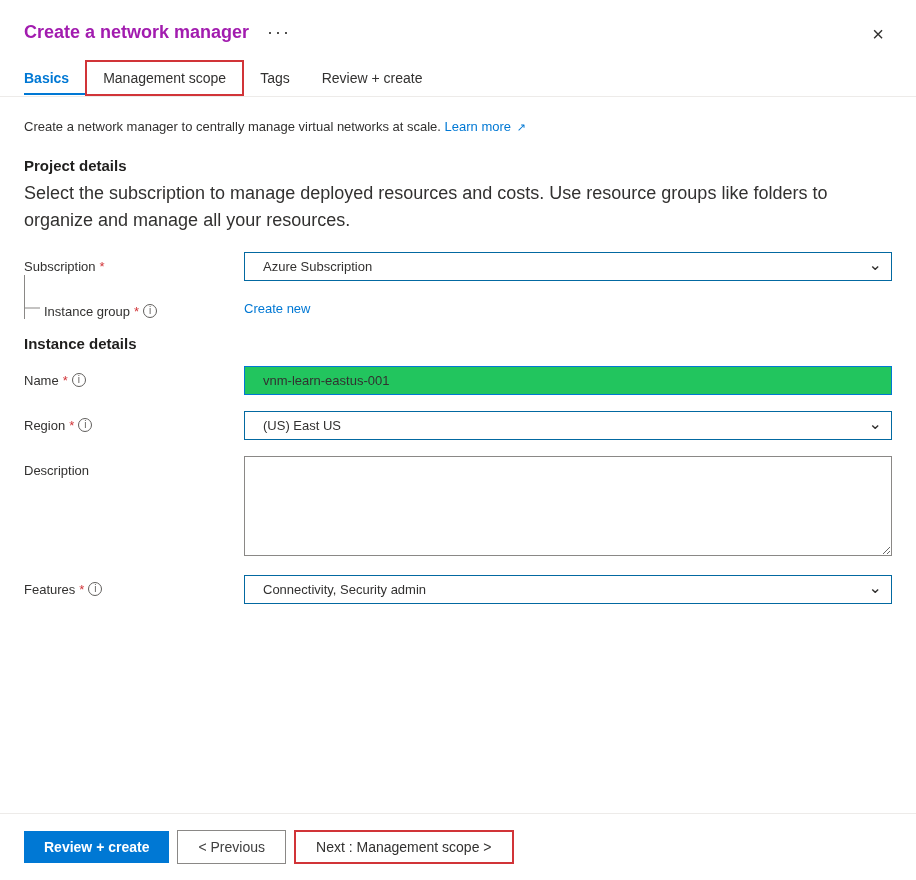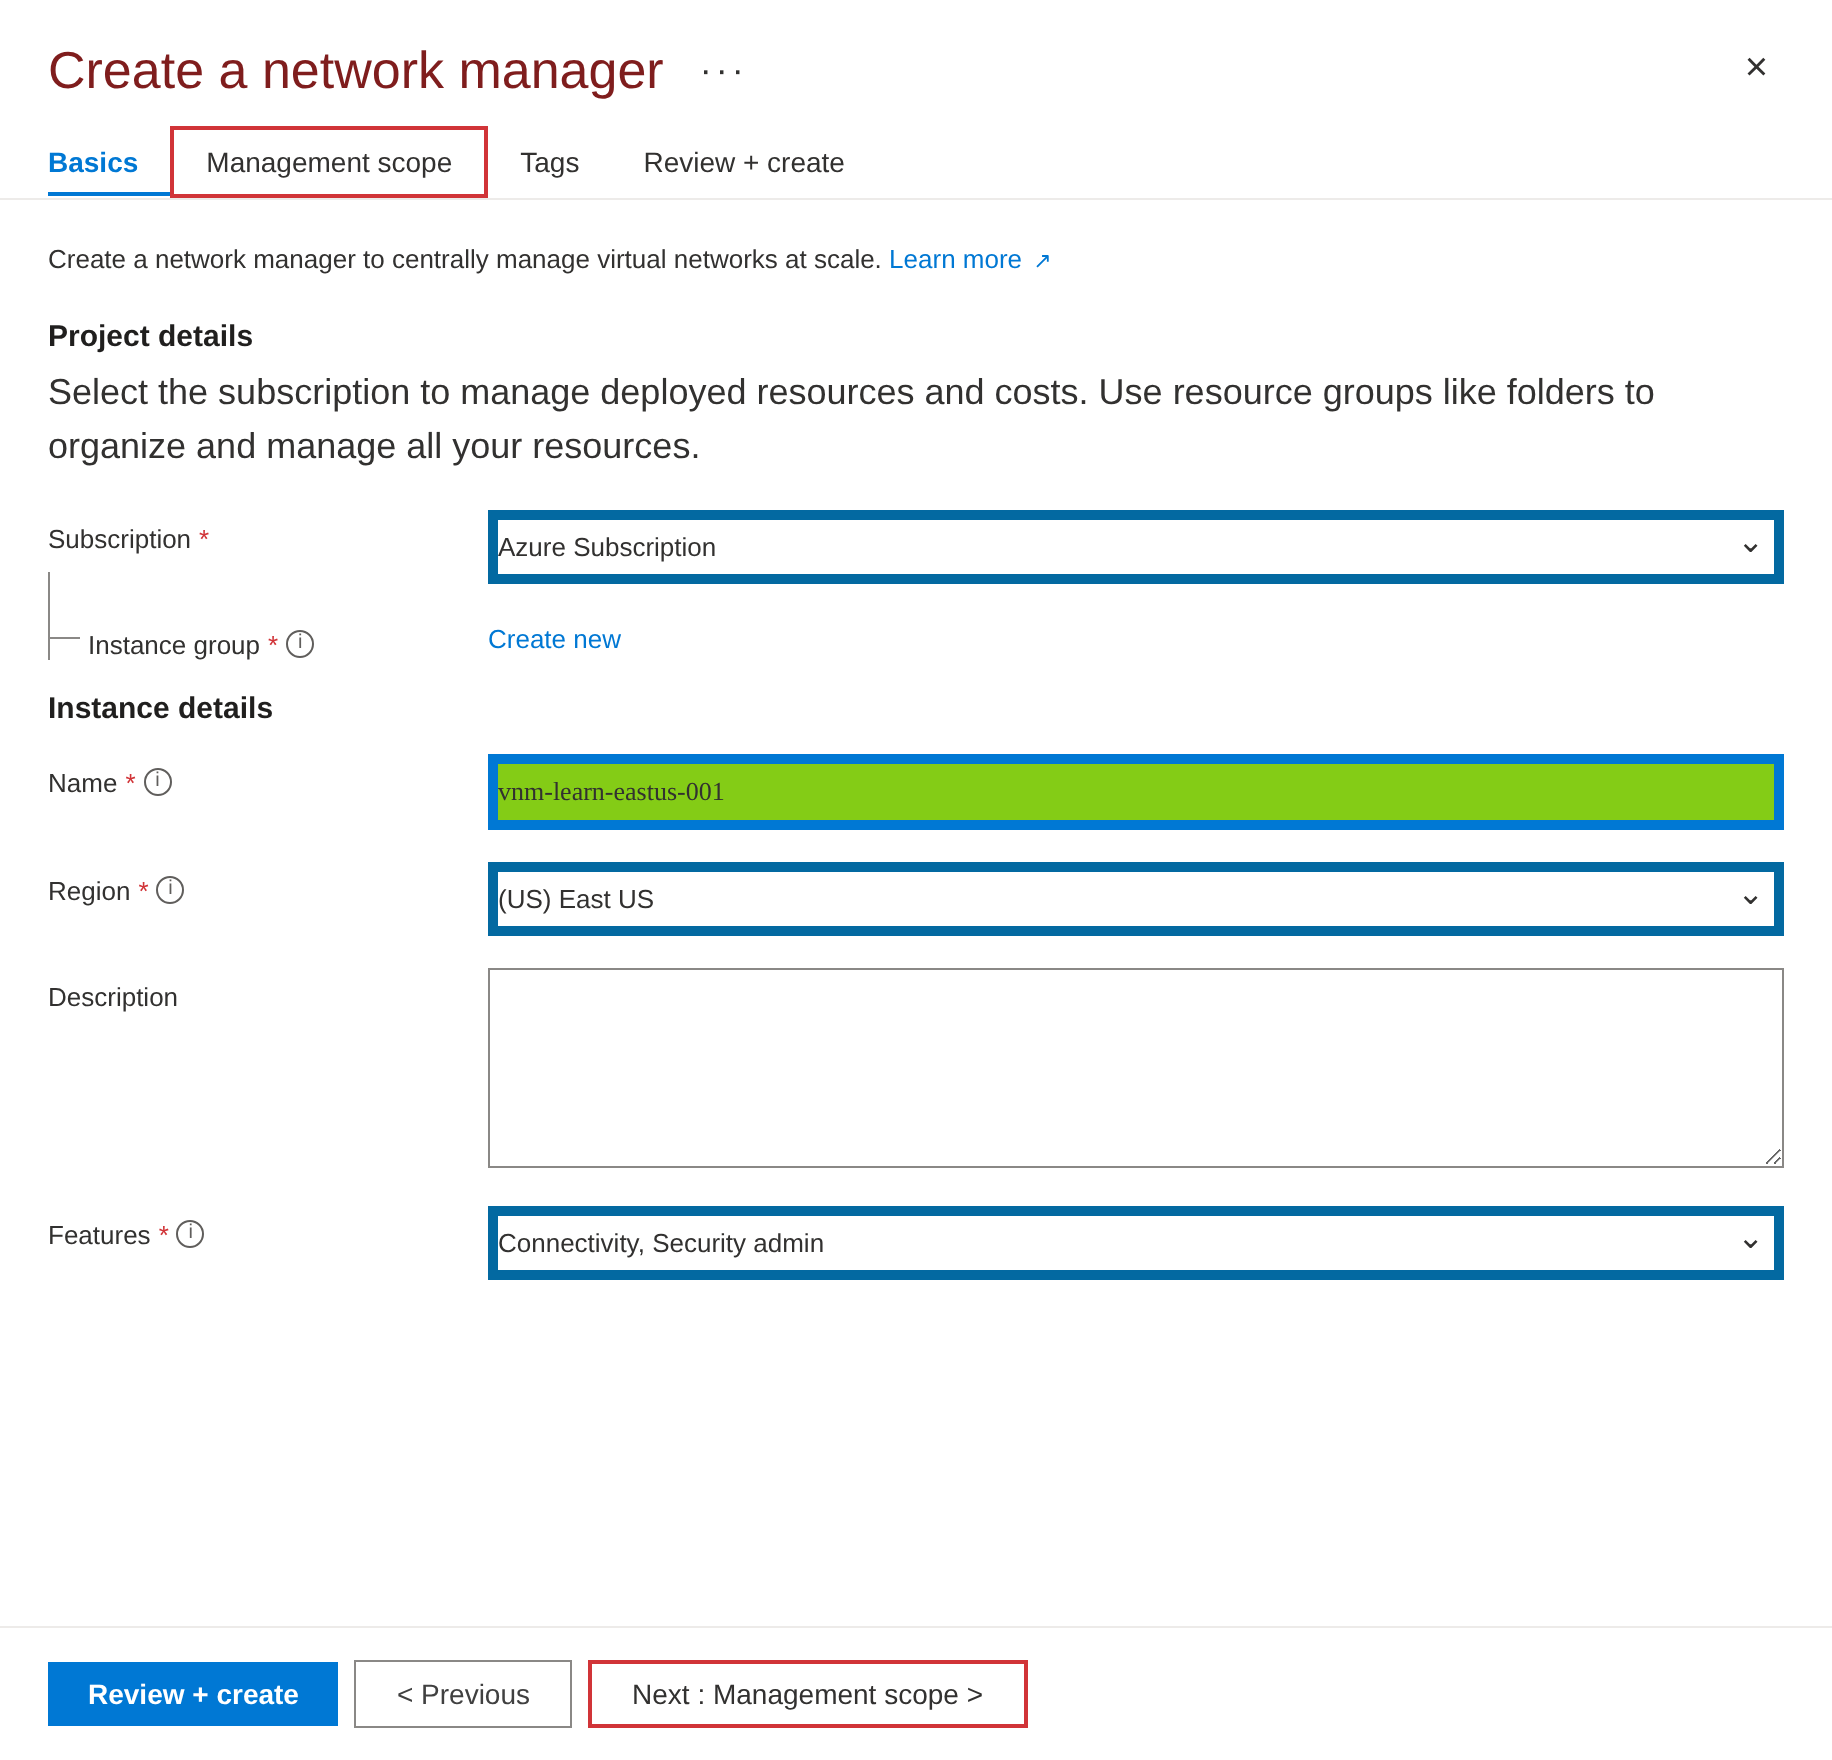"Create a network manager" .dialog-title { color: #7f1d1d -> #a21caf; font-size: 26px -> 18px; font-weight: 400 -> 700 }
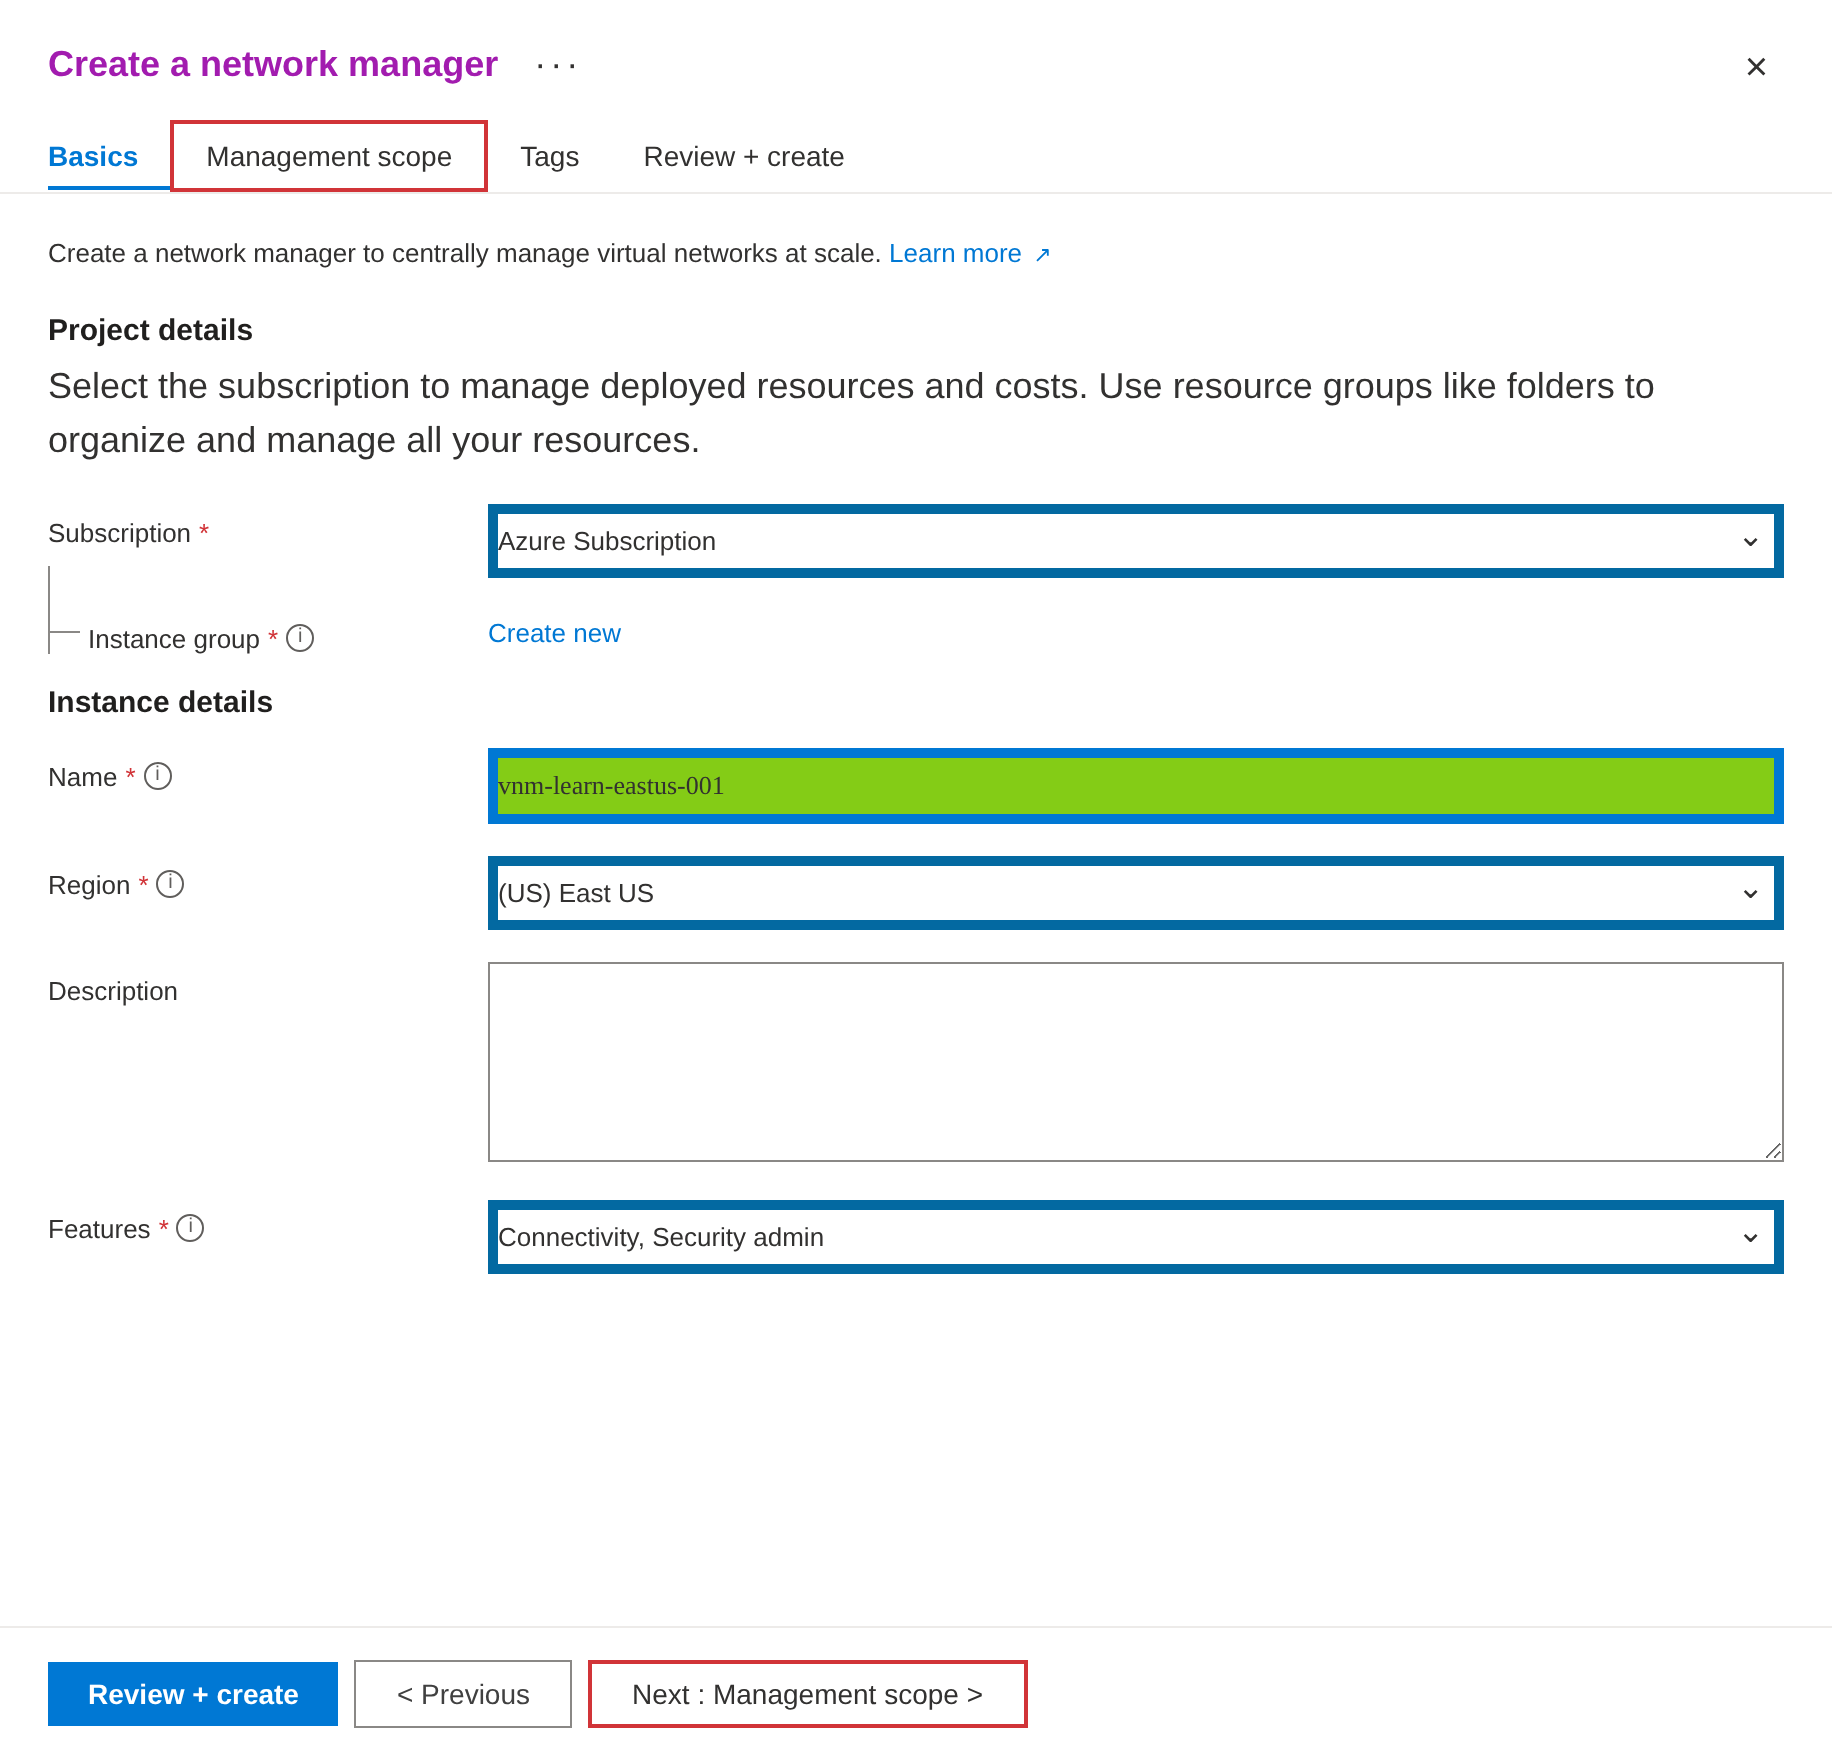"Azure Subscription" select, input[type="text"] { border: 5px solid #0369a1 -> 1px solid #0369a1; padding: 6px 0 -> 6px 18px }
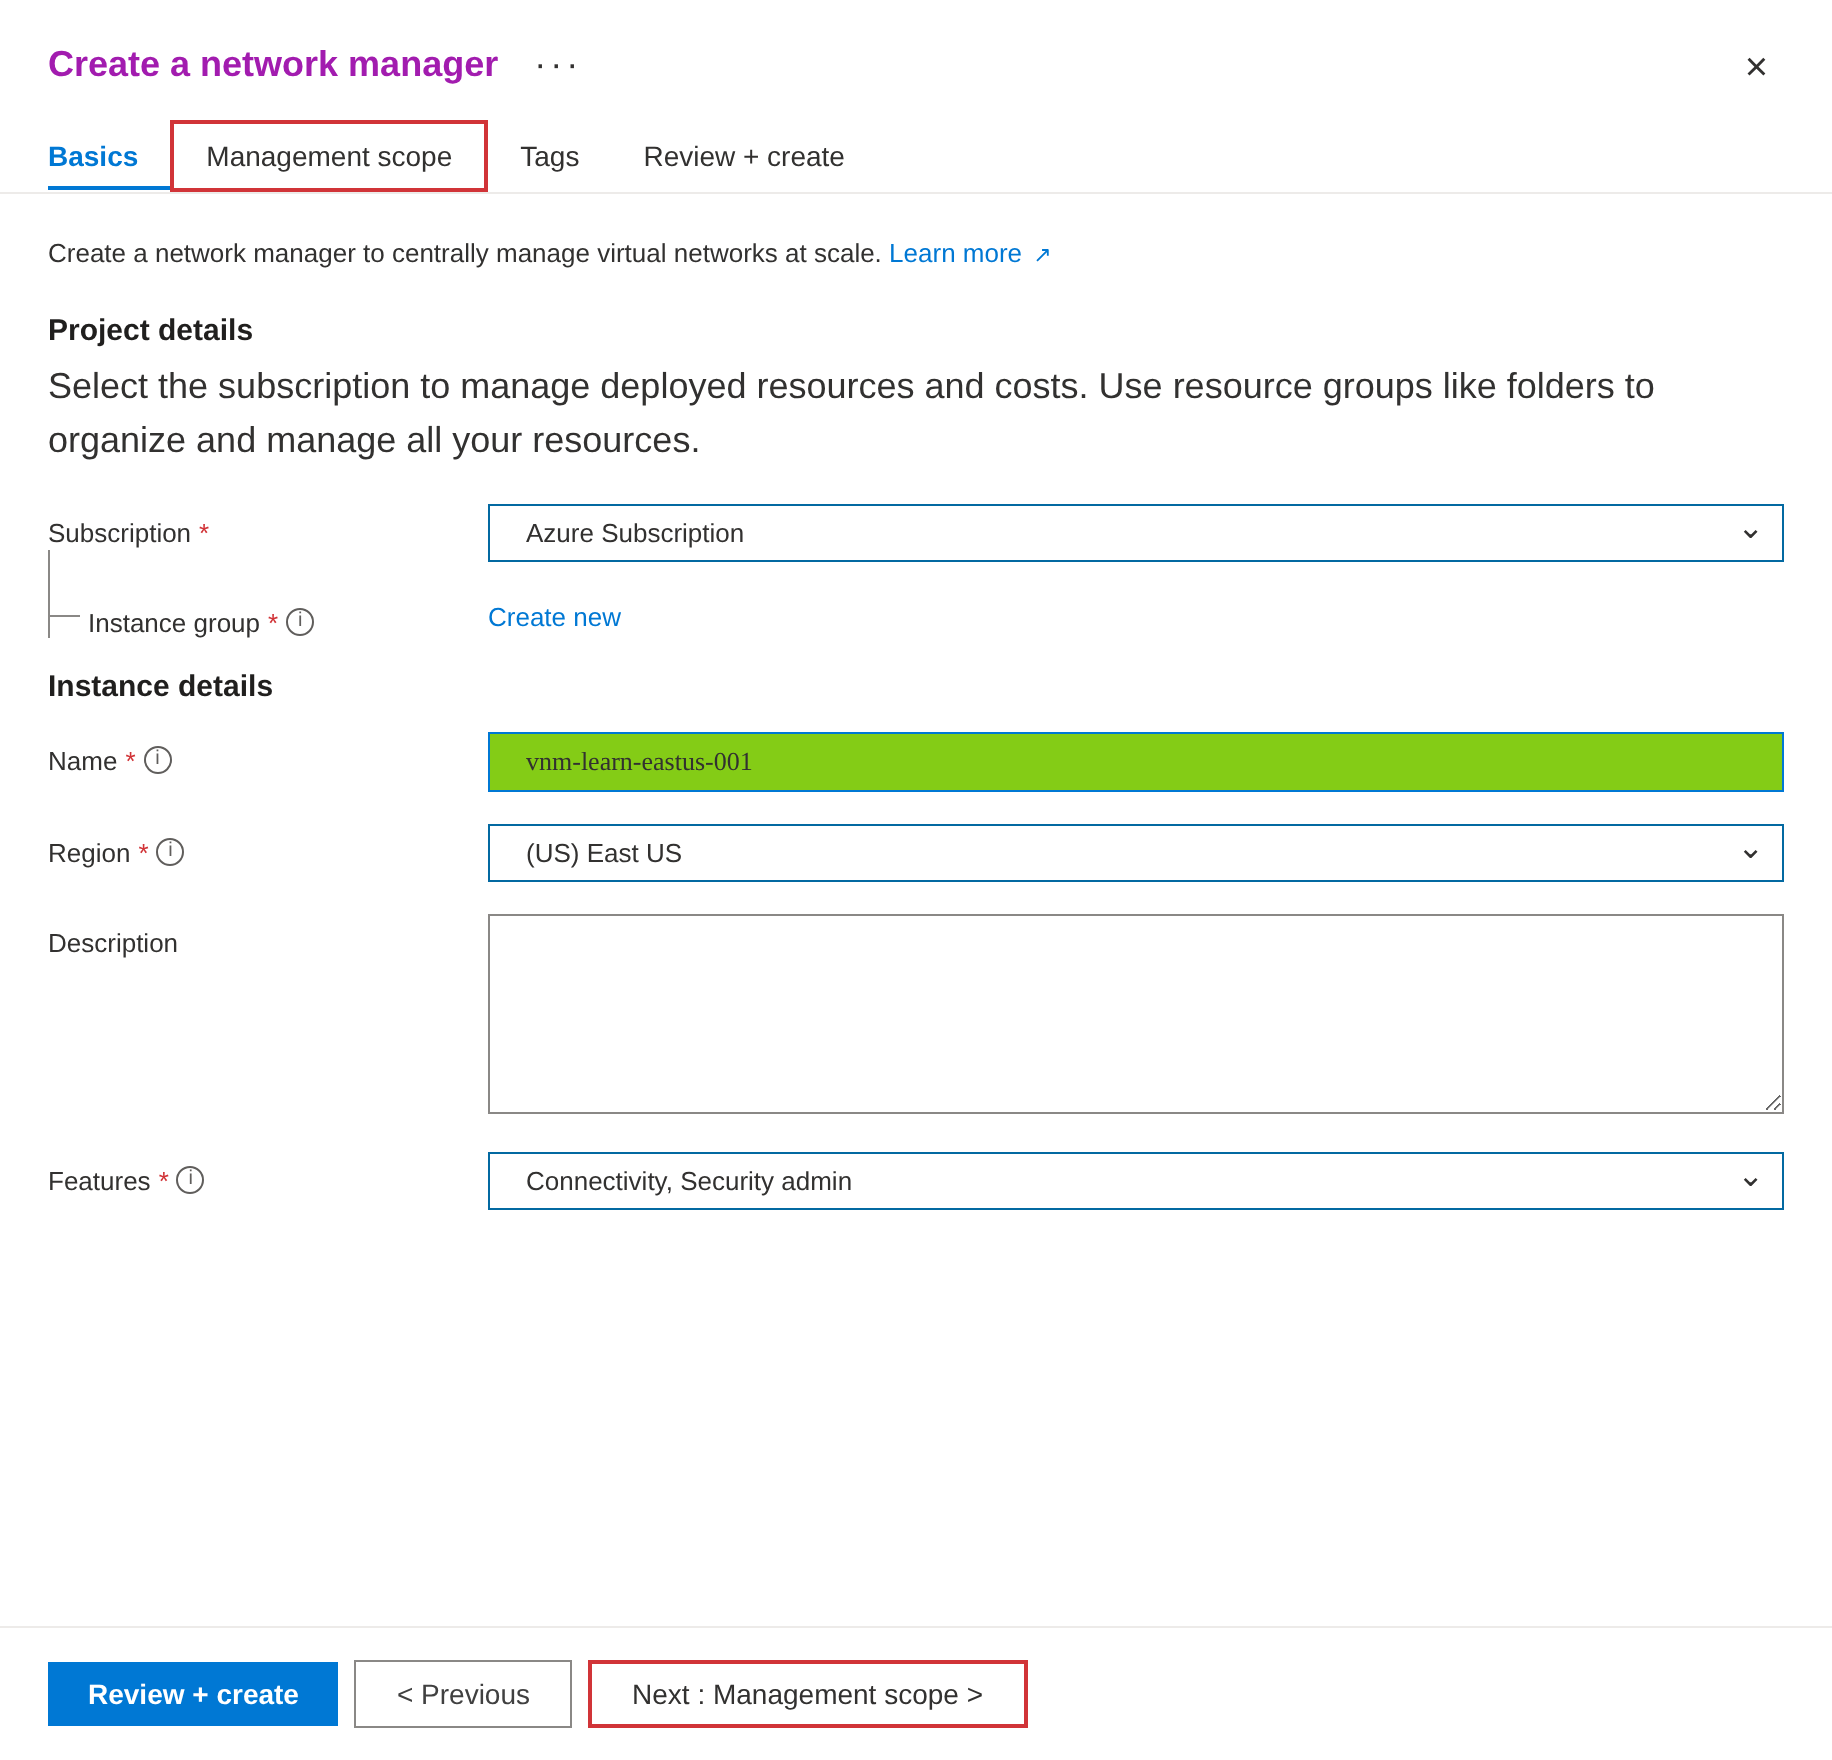"vnm-learn-eastus-001" input[type="text"].name-input { background: #84cc16 -> #22c55e; font-family: Liberation Serif, serif -> none }
